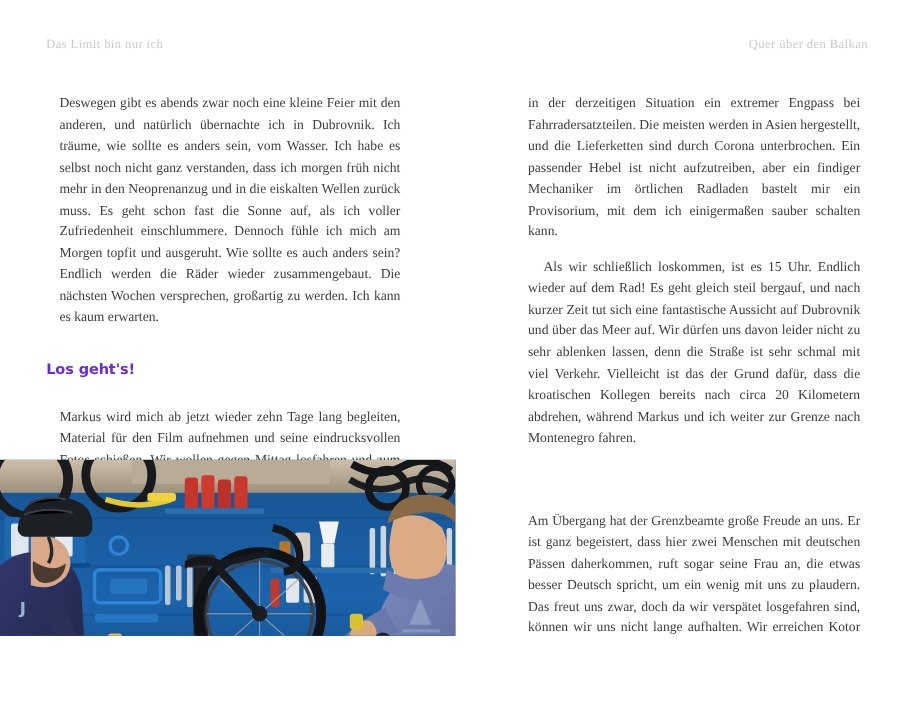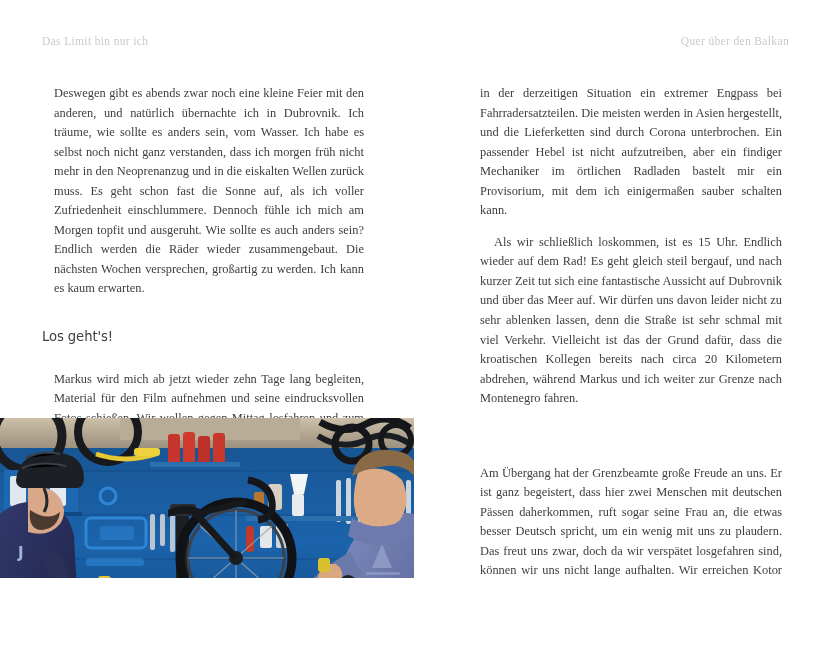"Los geht's!" h2.heading { color: #404040 -> #6d28d9; font-weight: normal -> bold }
